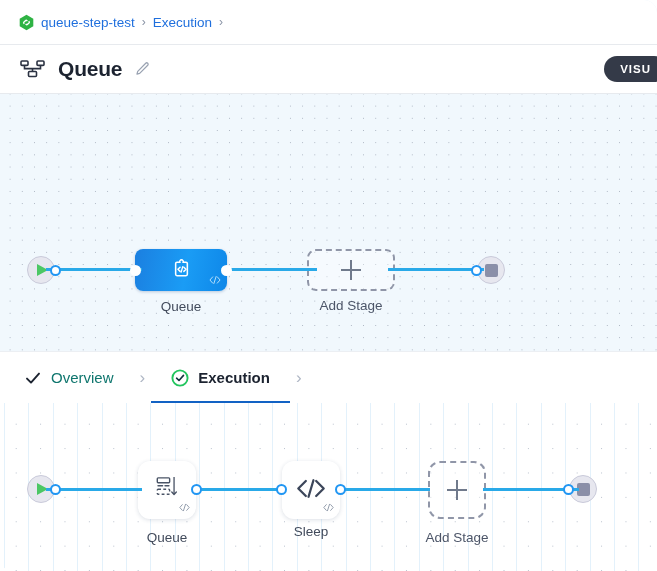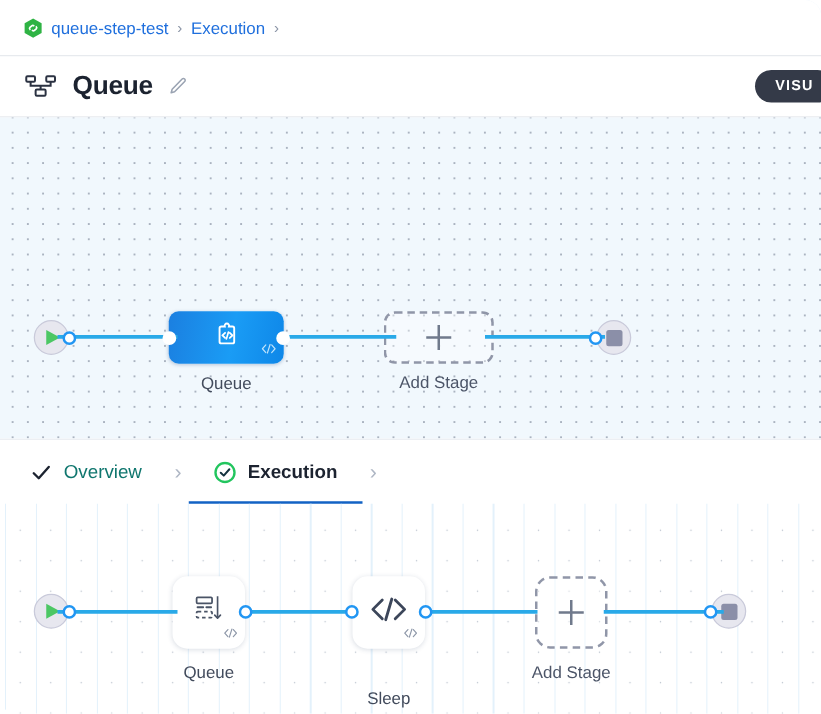"Sleep" div.node-label { margin-top: 27px -> none }
